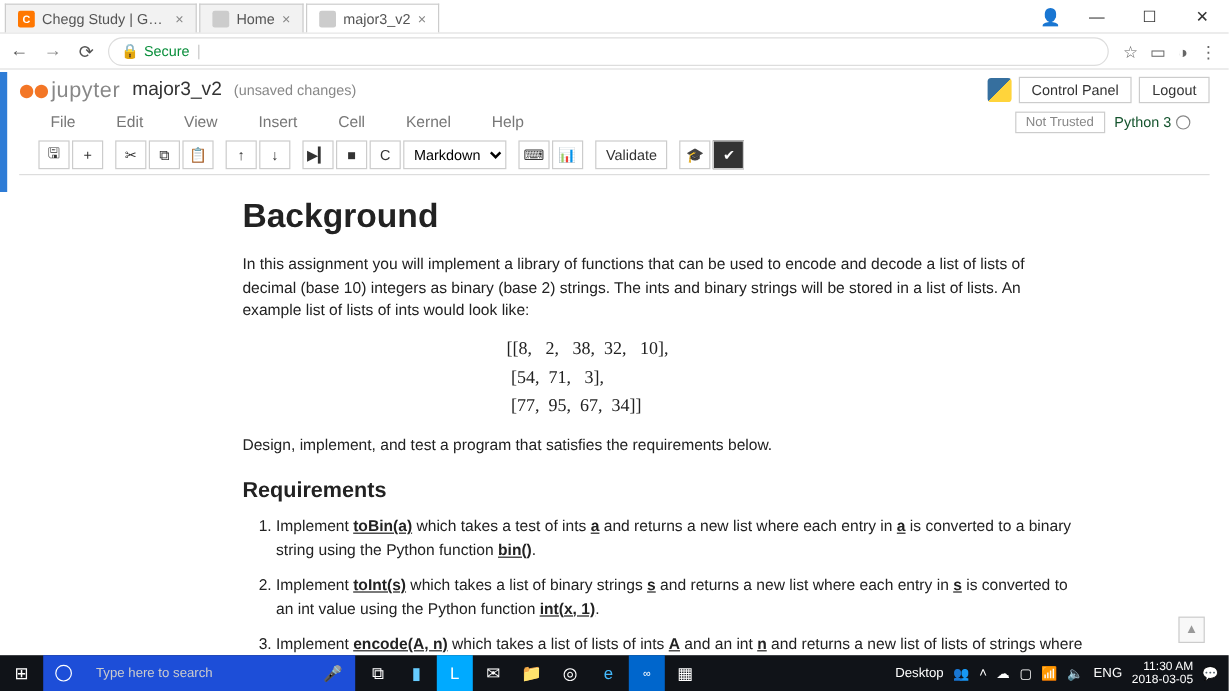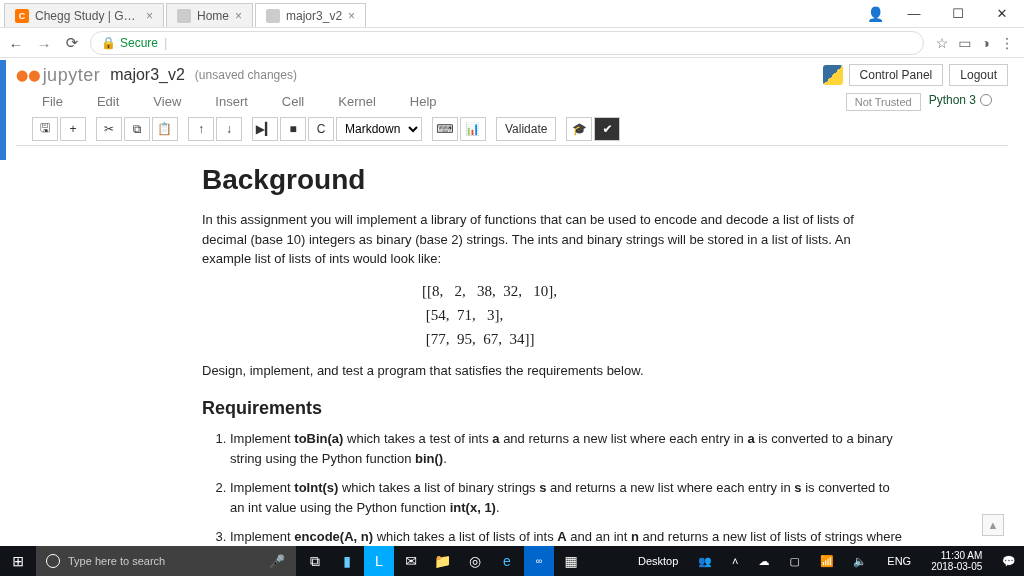"Not Trusted" .menubar .right { align-items: flex-start -> center }
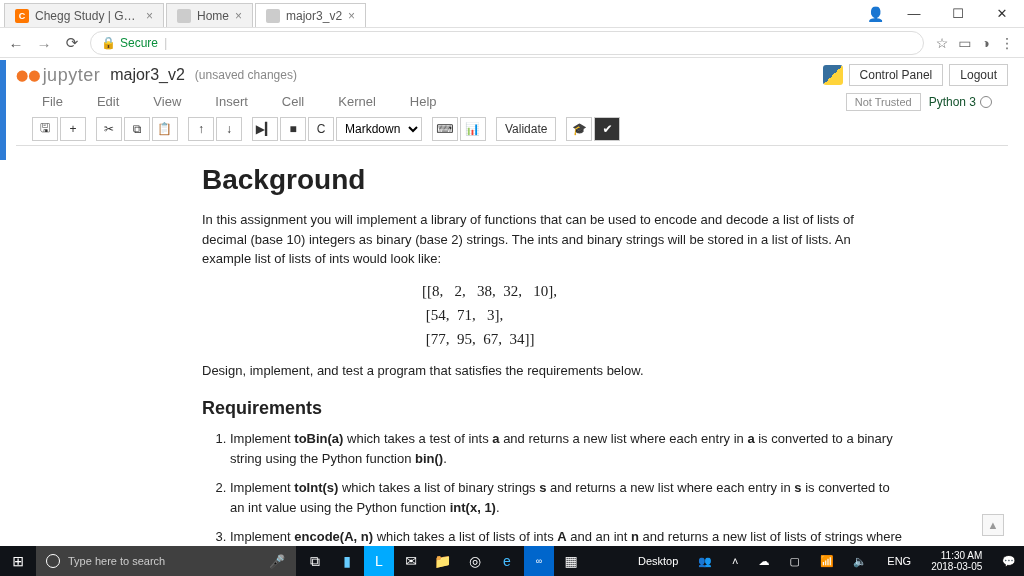"toBin(a)" .cell b { text-decoration: none -> underline }
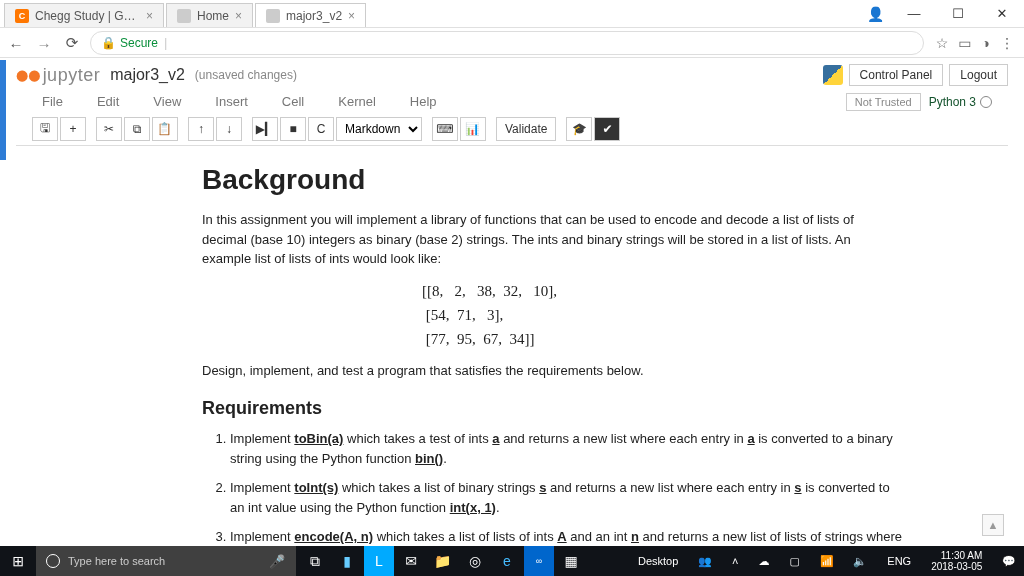"Type here to search" .search { background: #404040 -> #1d4ed8; gap: 8px -> 20px }
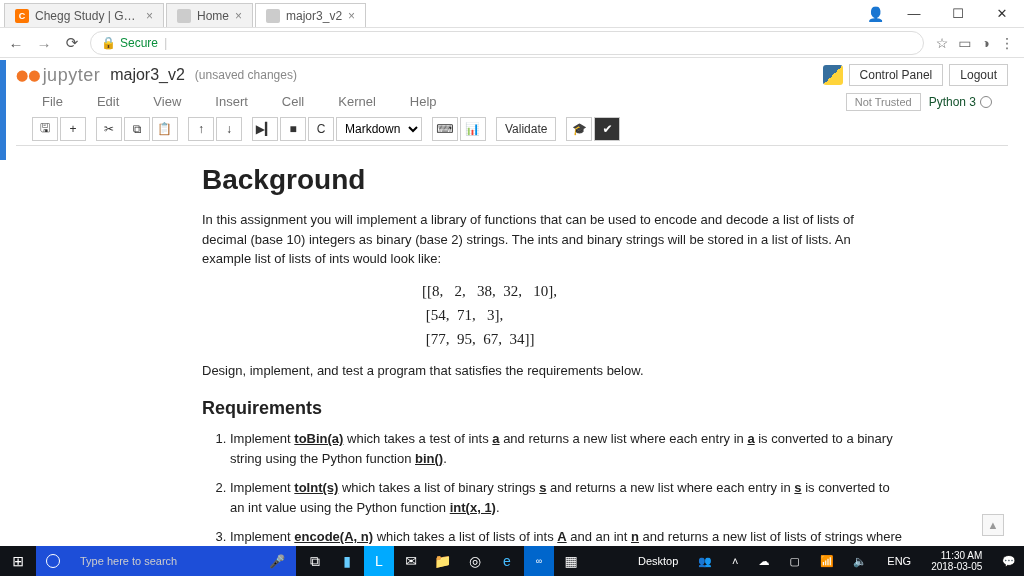"Desktop" .tray { gap: 20px -> 8px }
